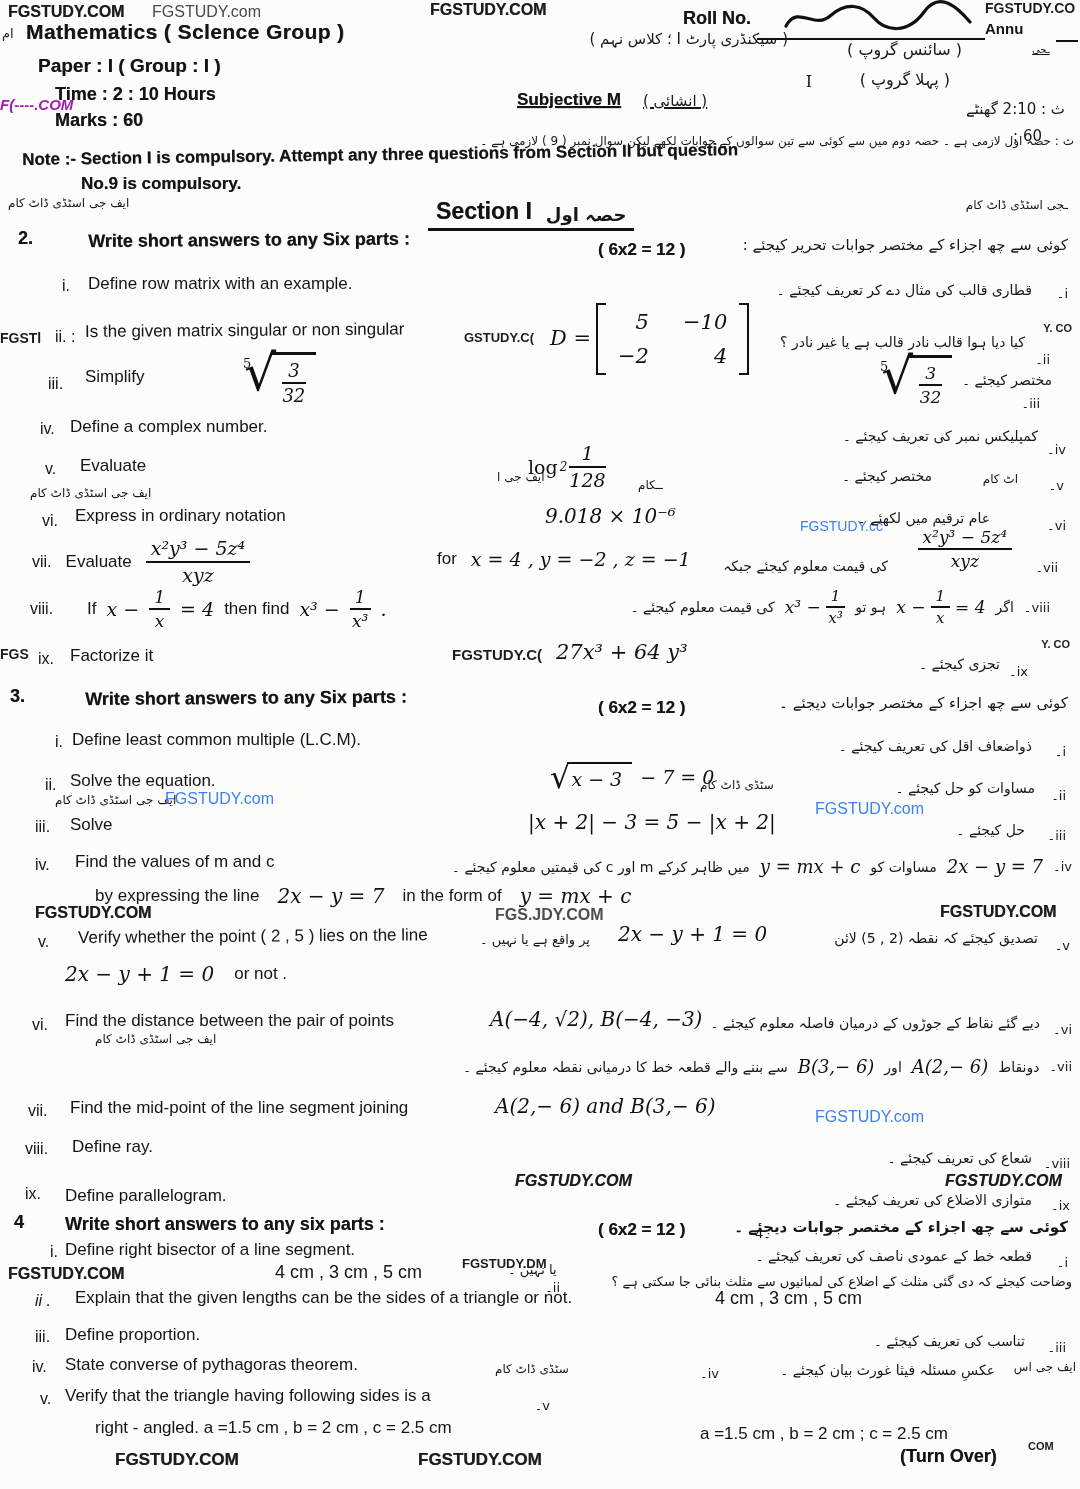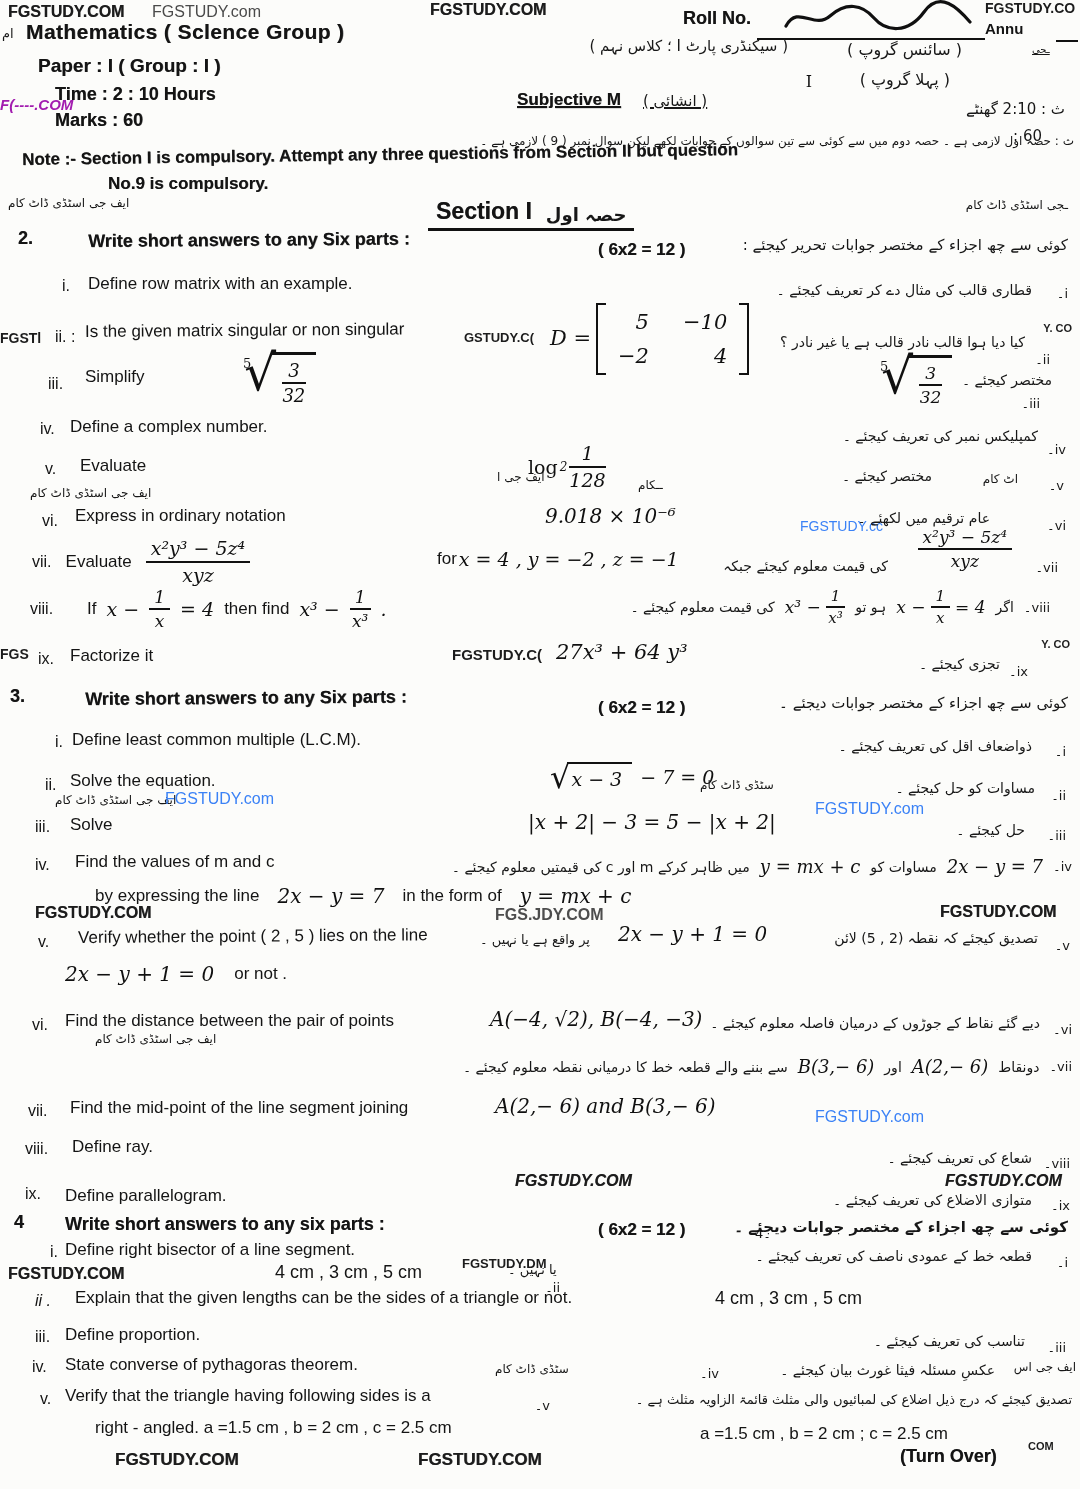"( سیکنڈری پارٹ I ؛" div.abs { top: 37px -> 30px }
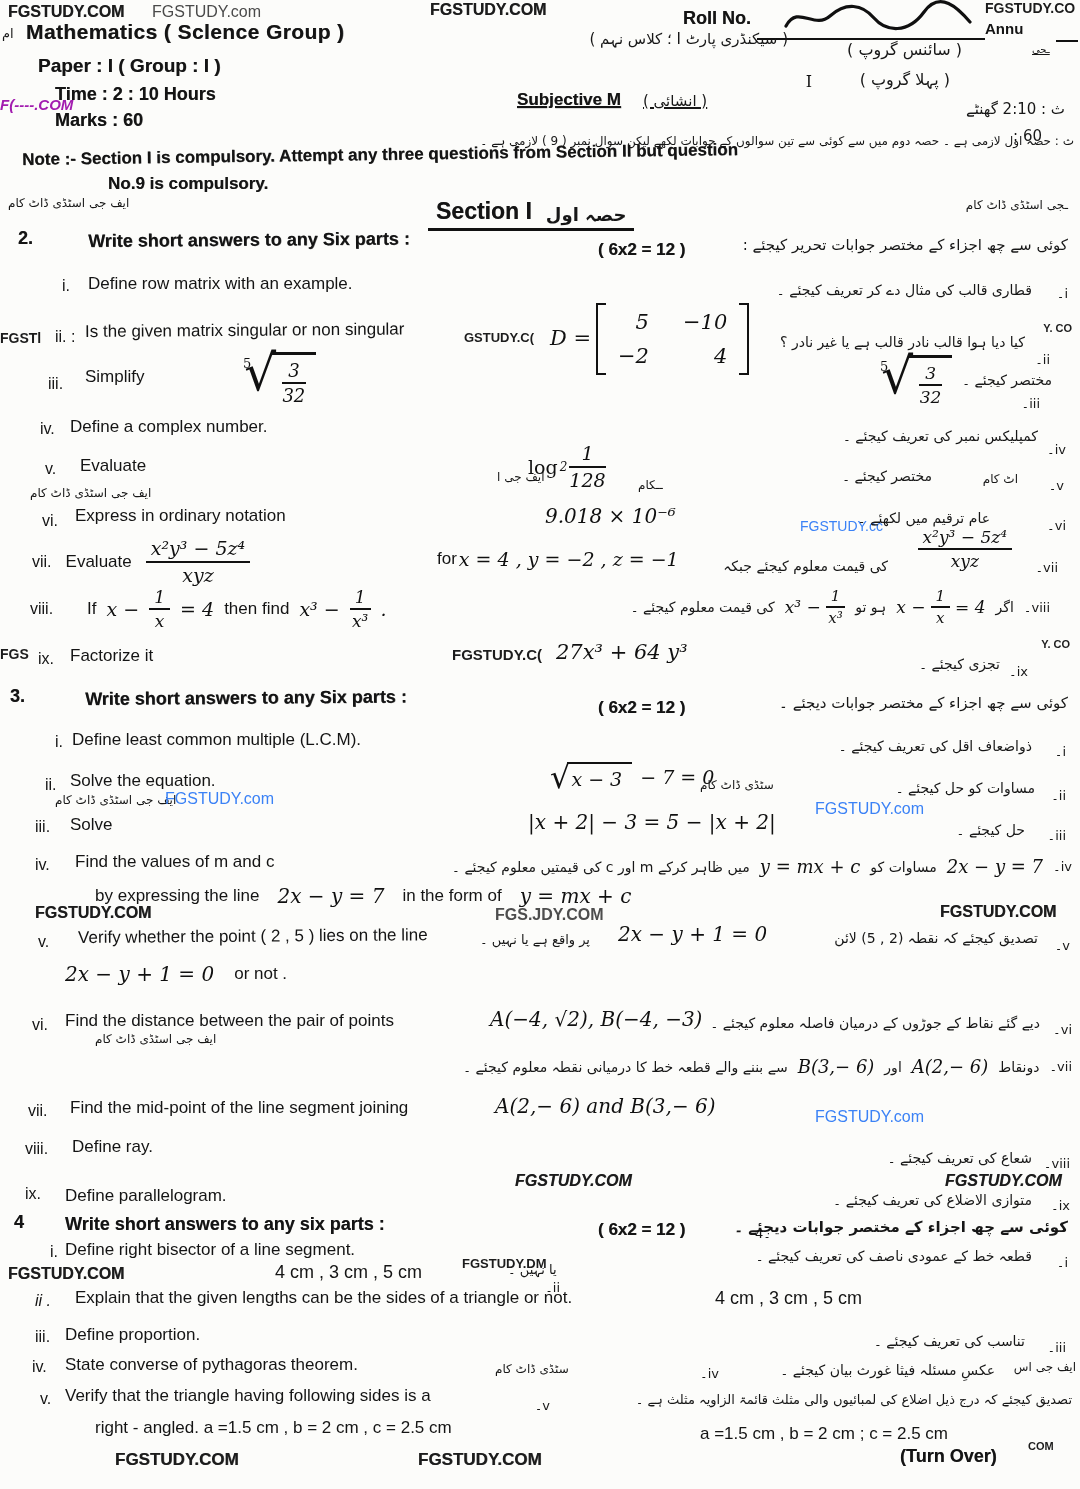"No.9 is compulsory." div.abs { left: 108px -> 81px }
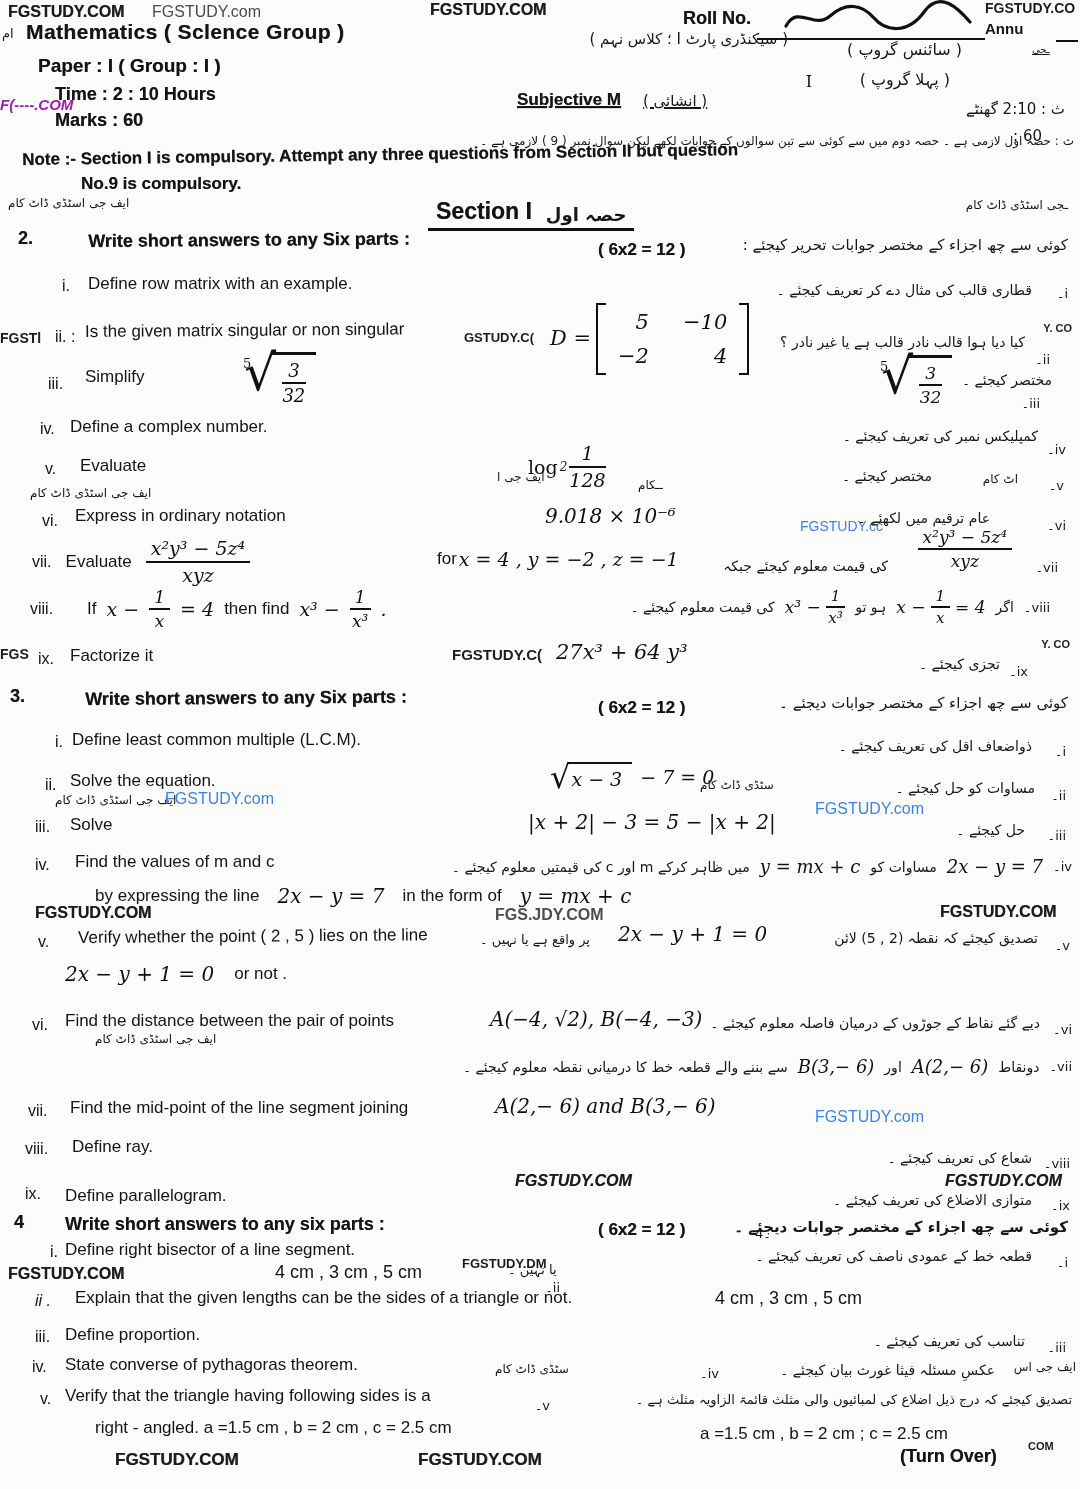"for" div.abs { gap: 2px -> 14px }
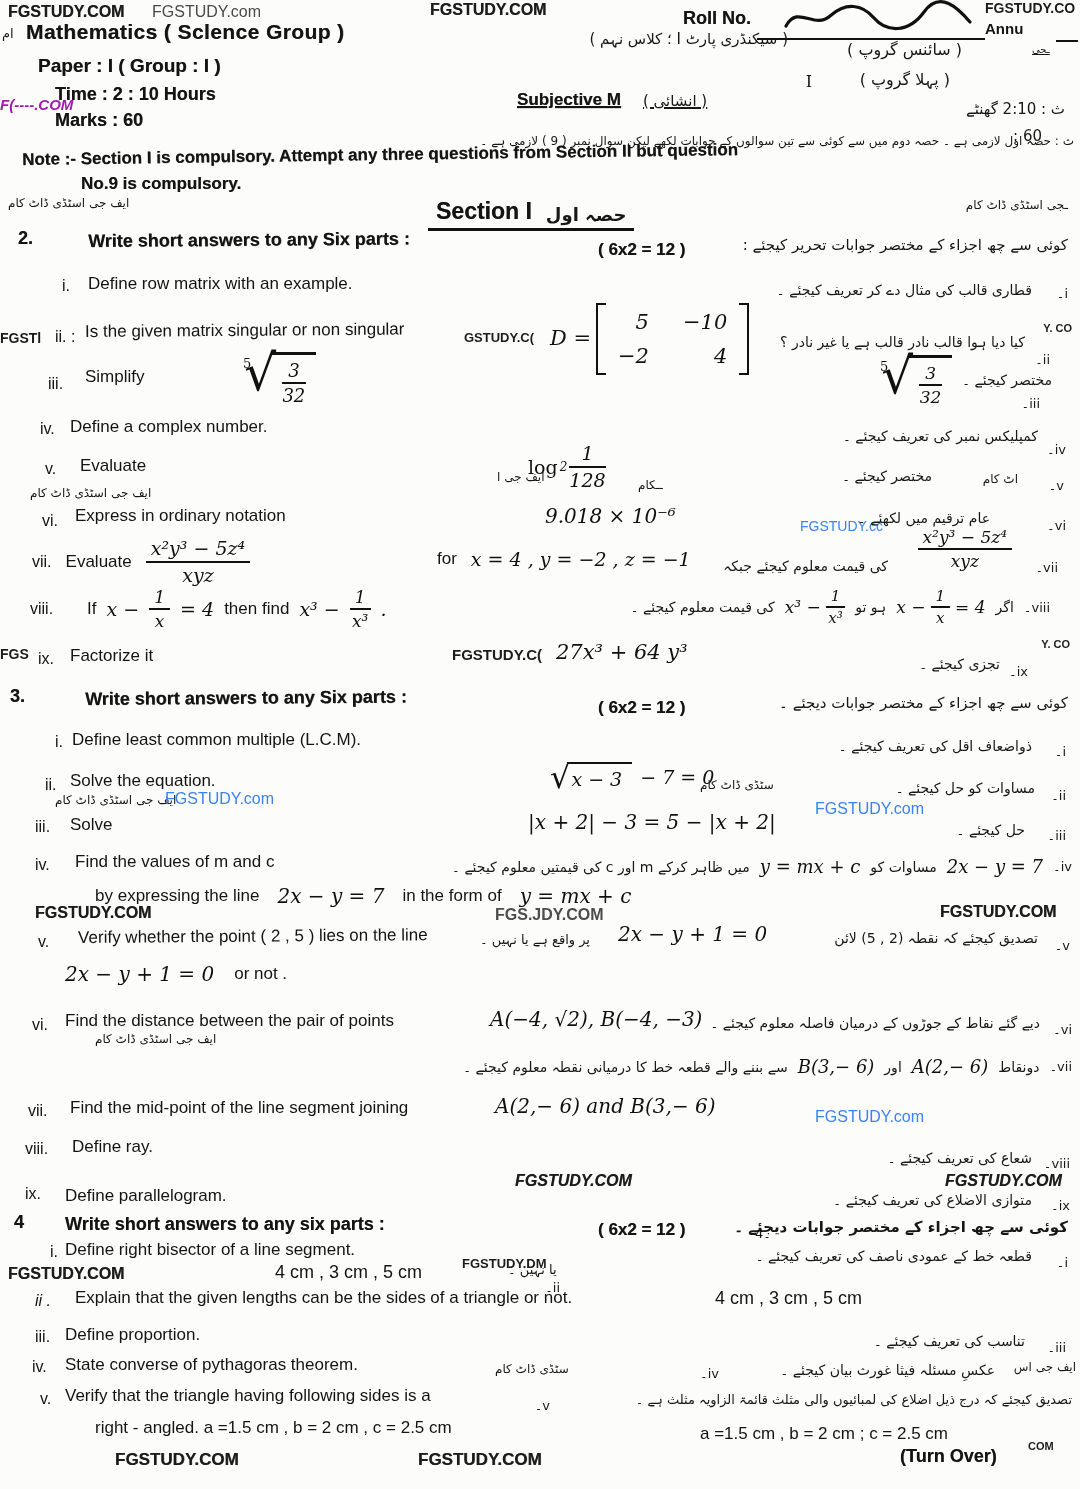"وضاحت کیجئے کہ دی گئی" div.abs { html: none -> <div>وضاحت کیجئے کہ دی گئی مثلث کے اضلاع کی لمبائیوں سے مثلث بنائی جا سکتی ہے ؟</div> }
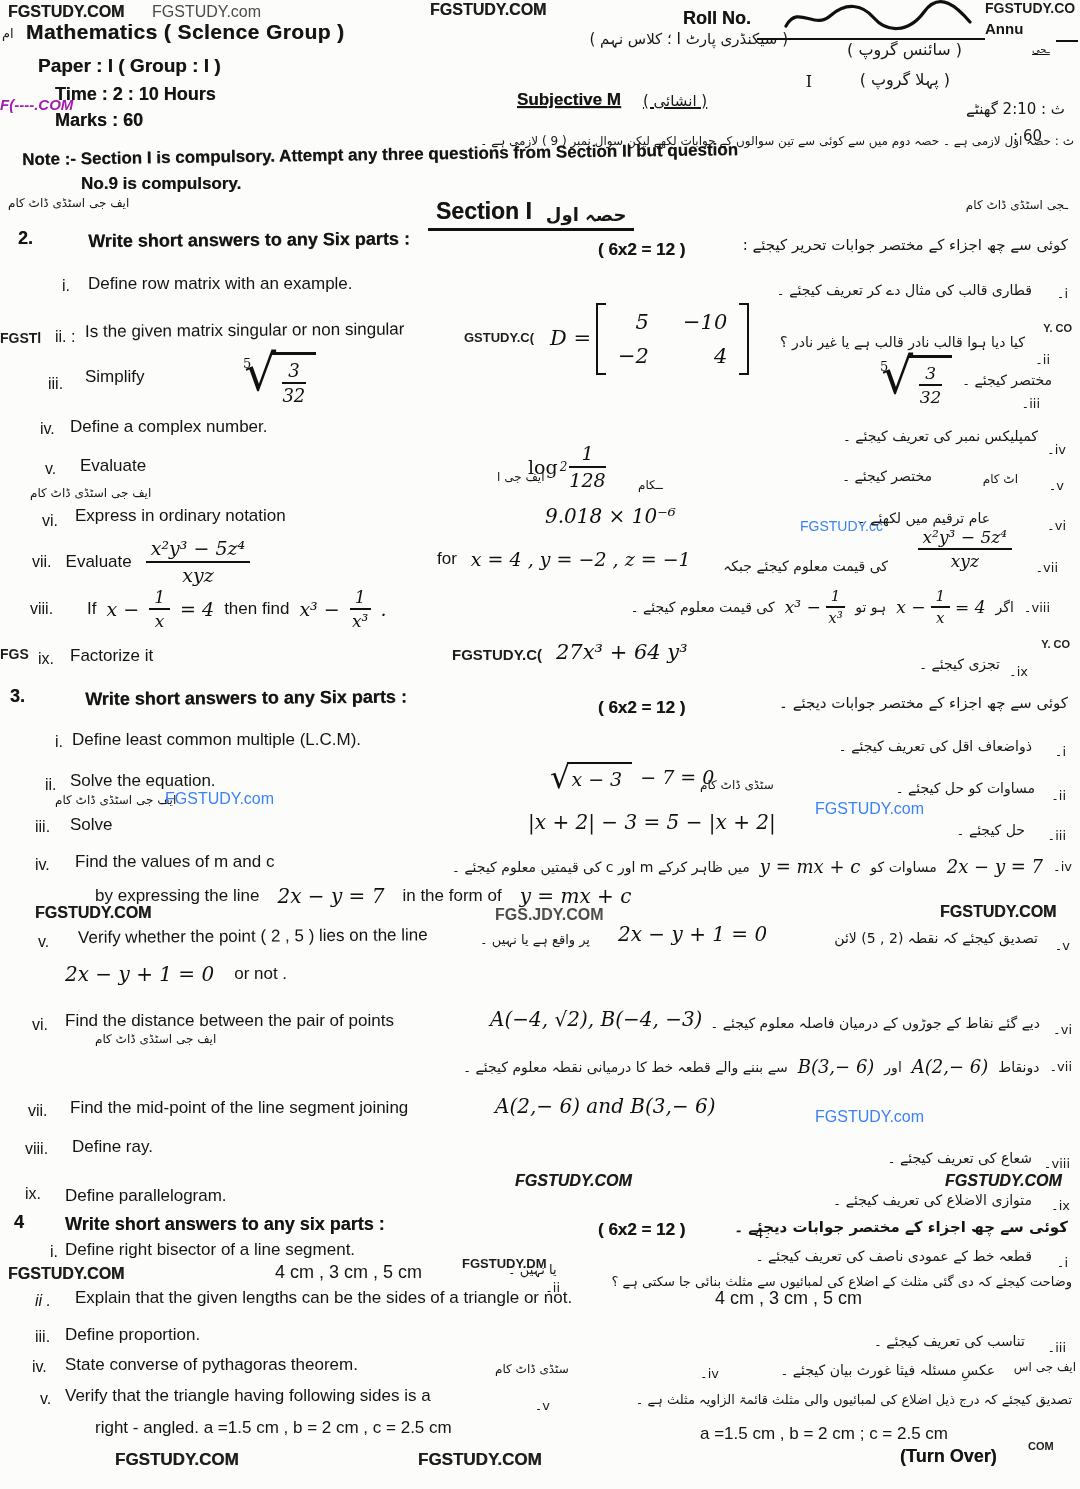"تصدیق کیجئے کہ درج ذیل" div.abs { html: <div>تصدیق کیجئے کہ درج ذیل اضلاع کی لمبائیوں والی مثلث قائمۃ الزاویہ مثلث ہے ۔</div> -> none }
